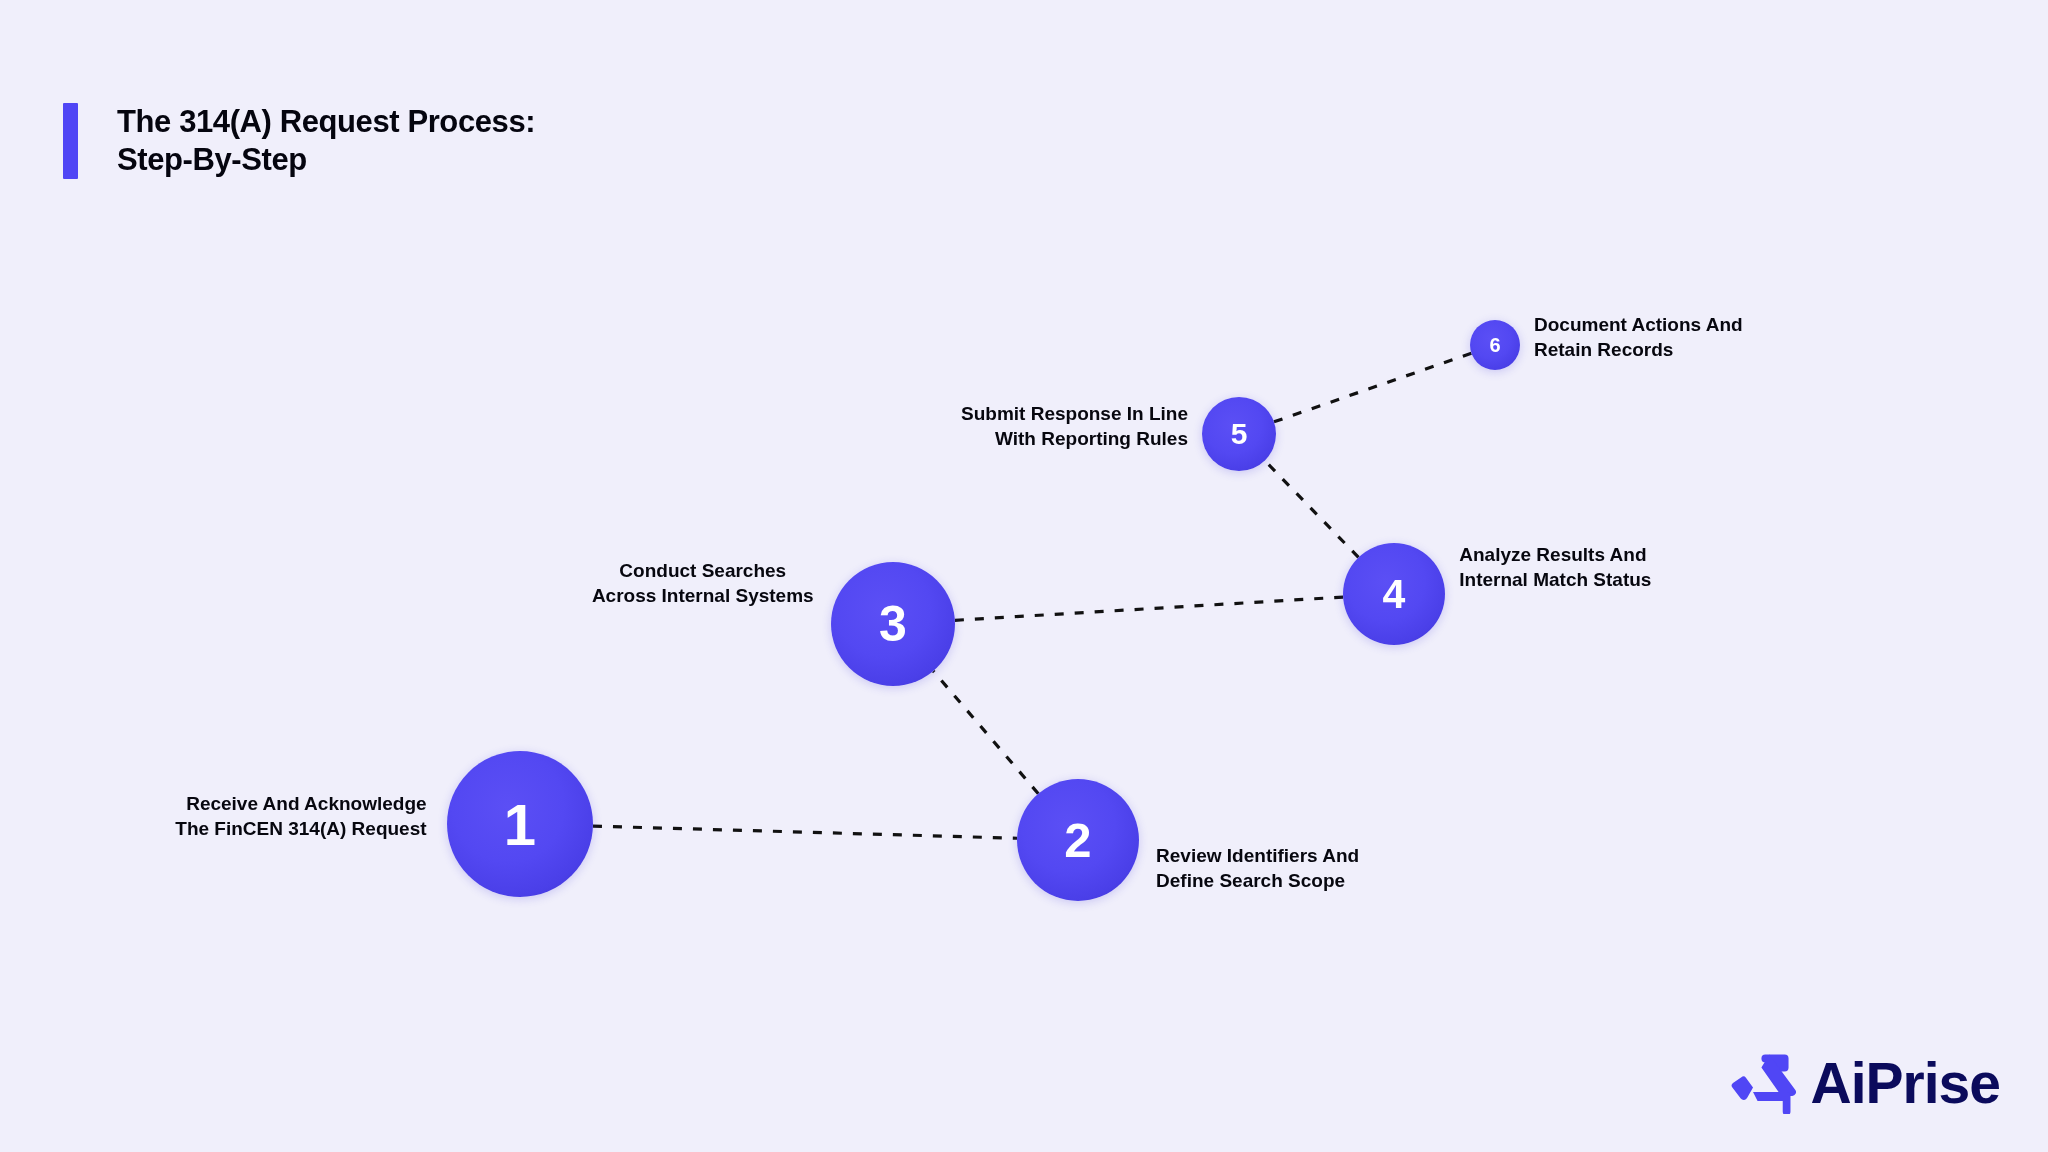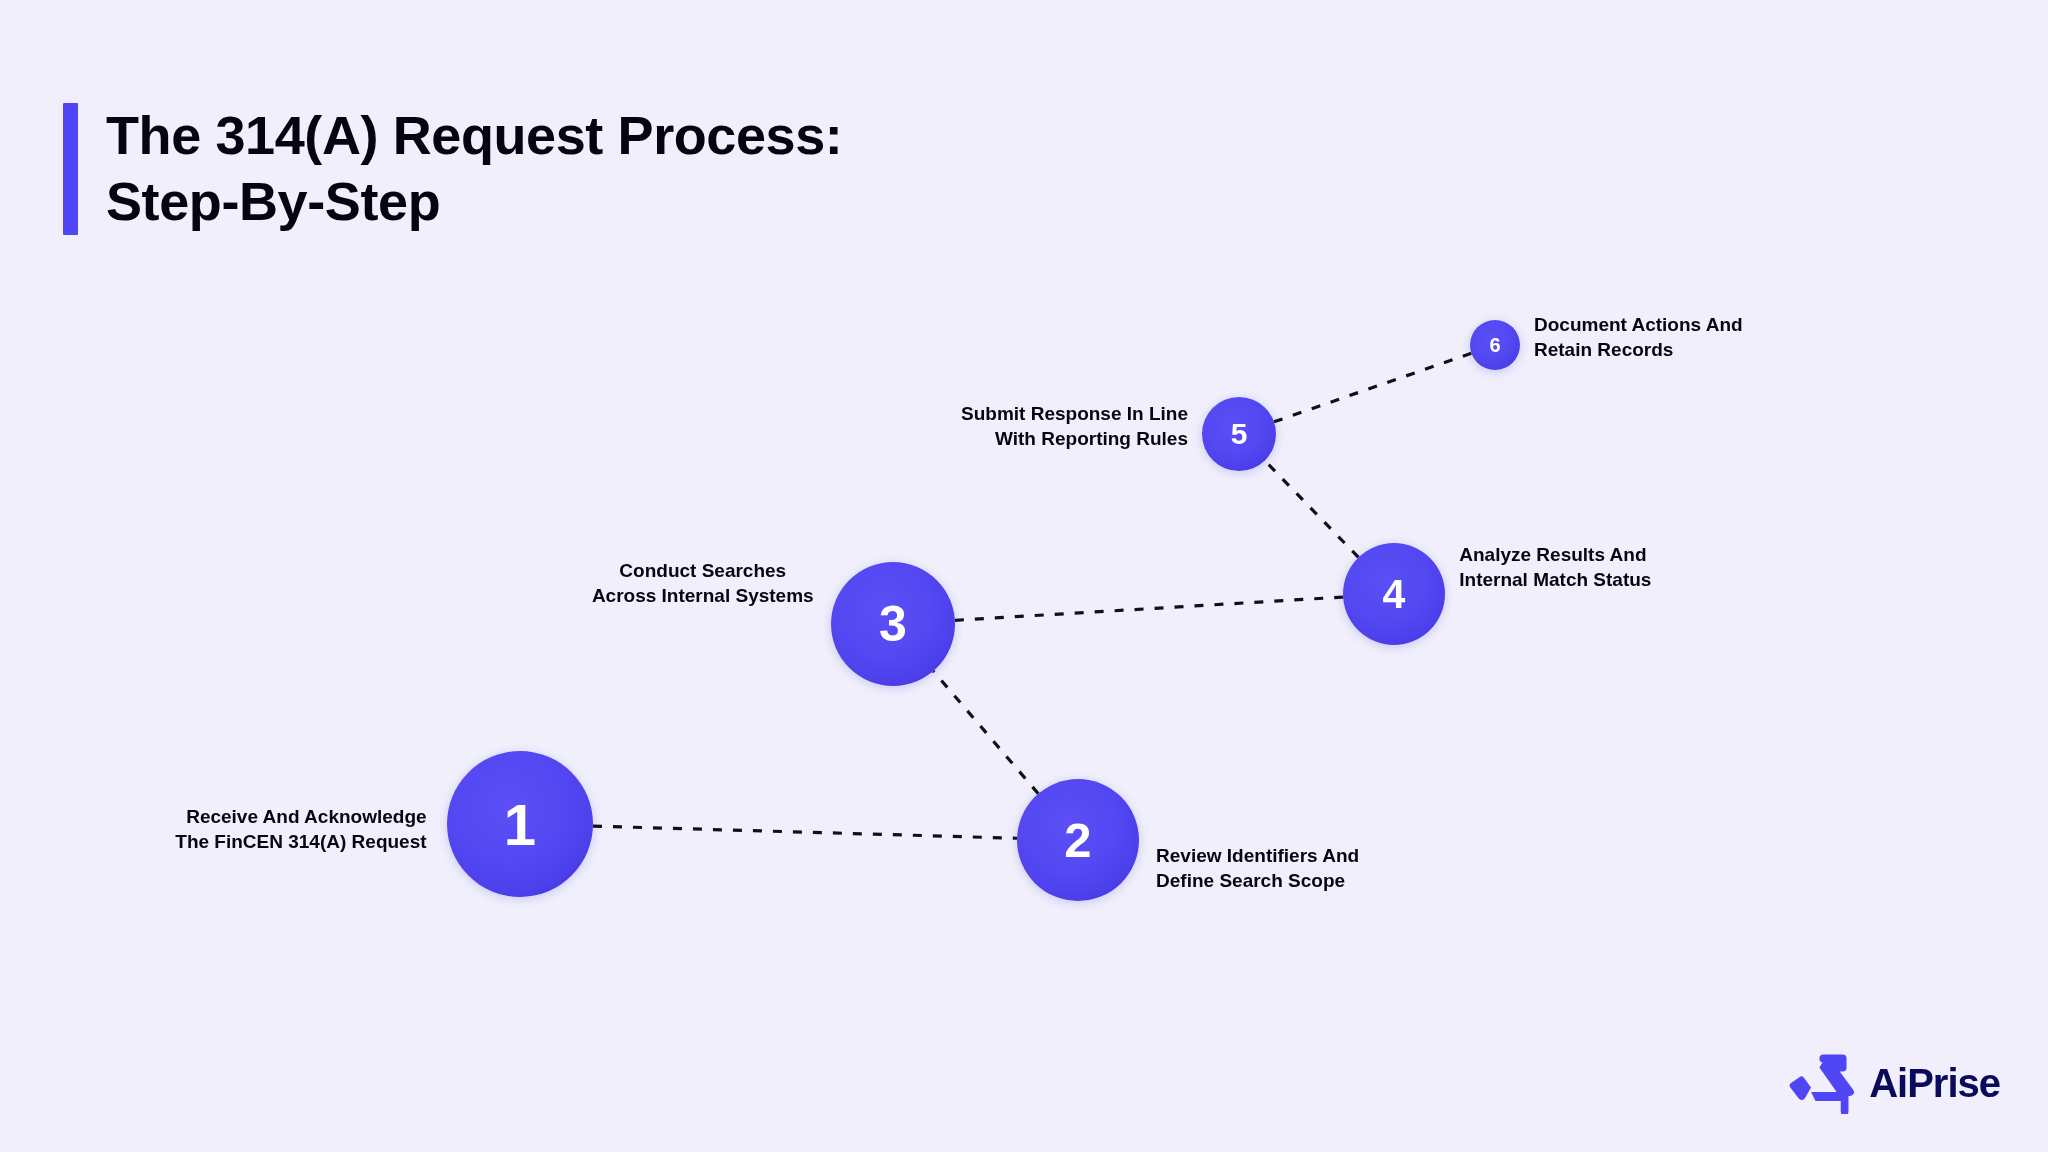"The 314(A) Request Process:" .title-text { font-size: 54px -> 31px; margin-left: 28px -> 39px }
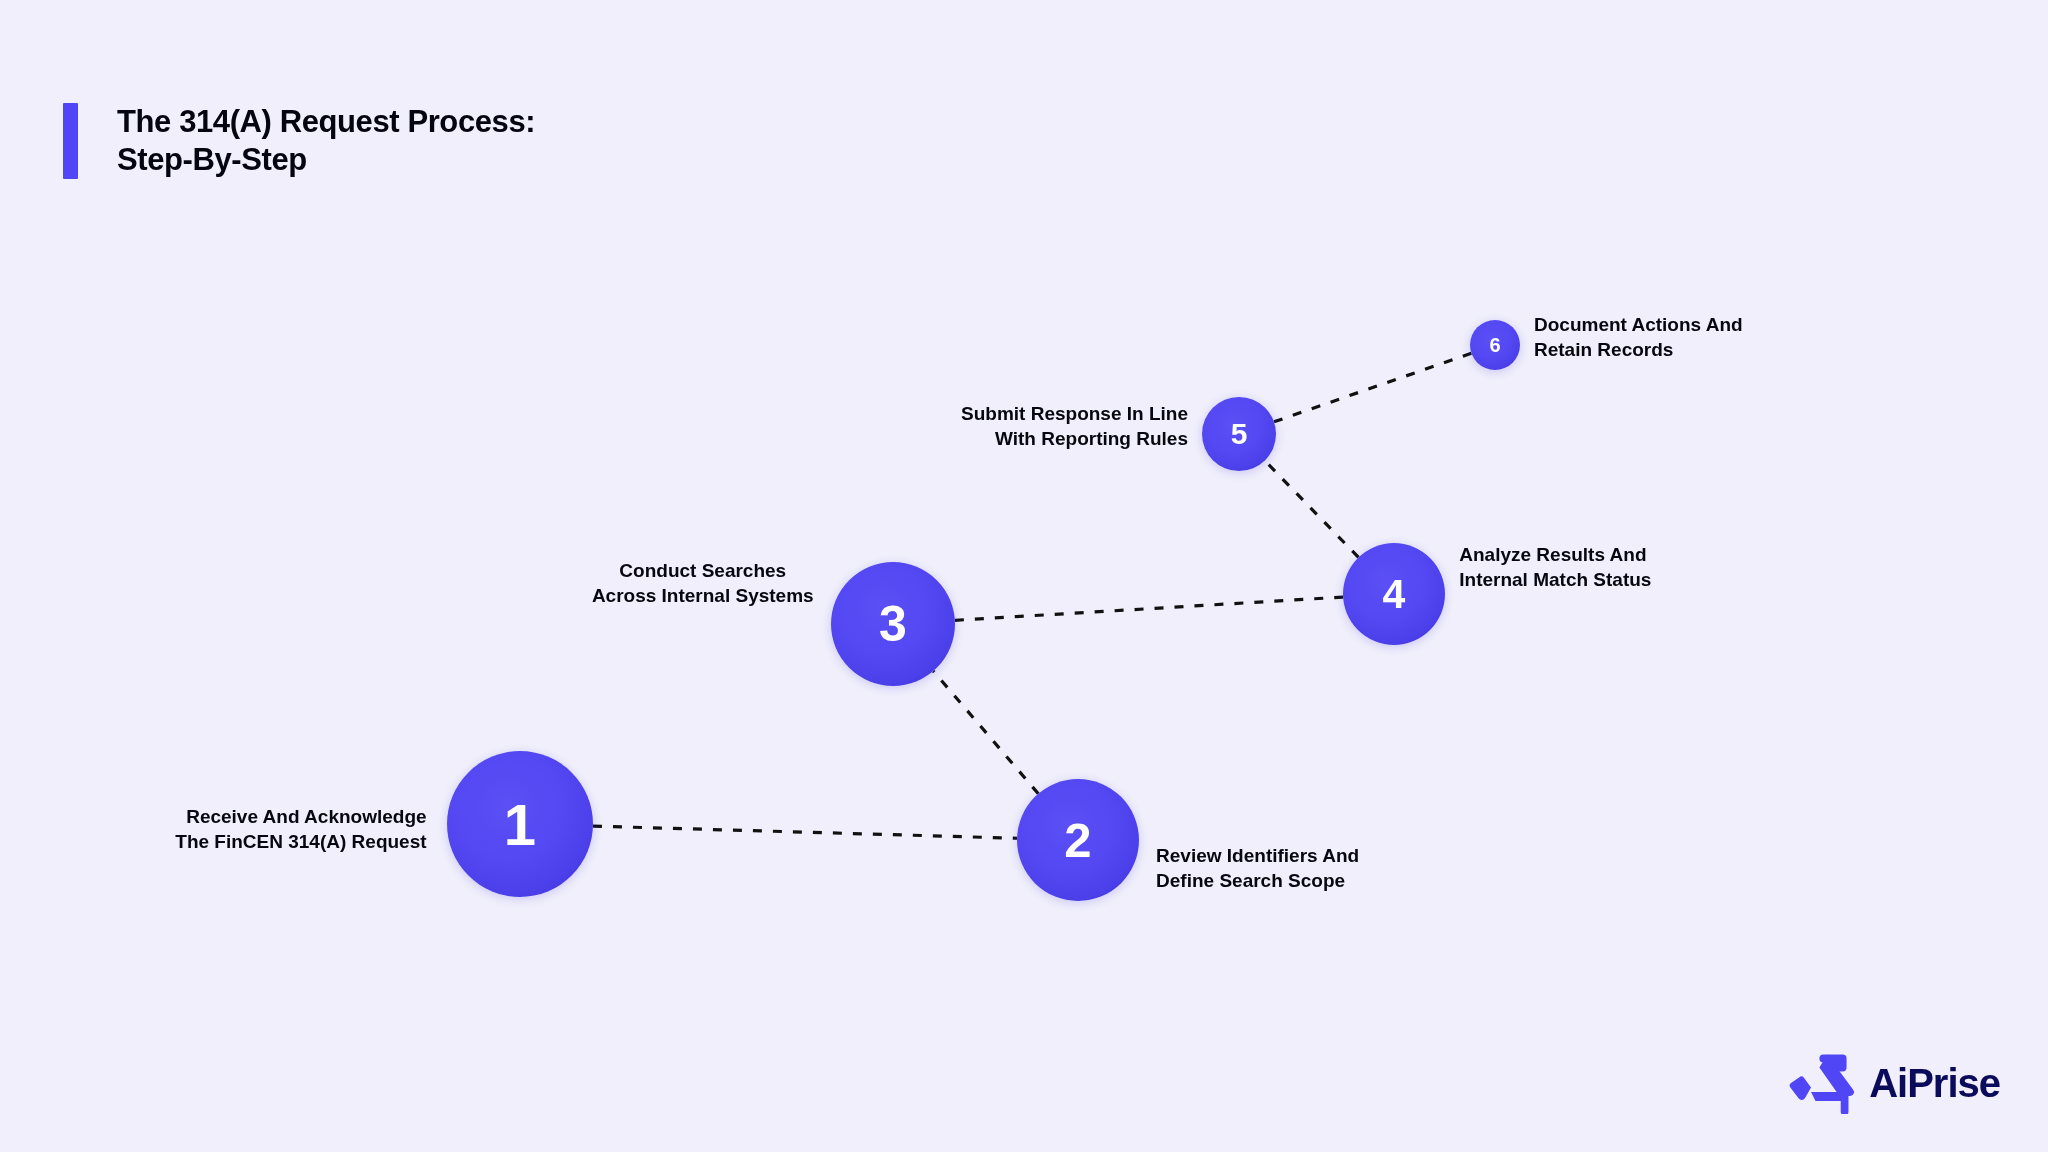"Receive And Acknowledge" div.node-label { margin-top: 13px -> none }
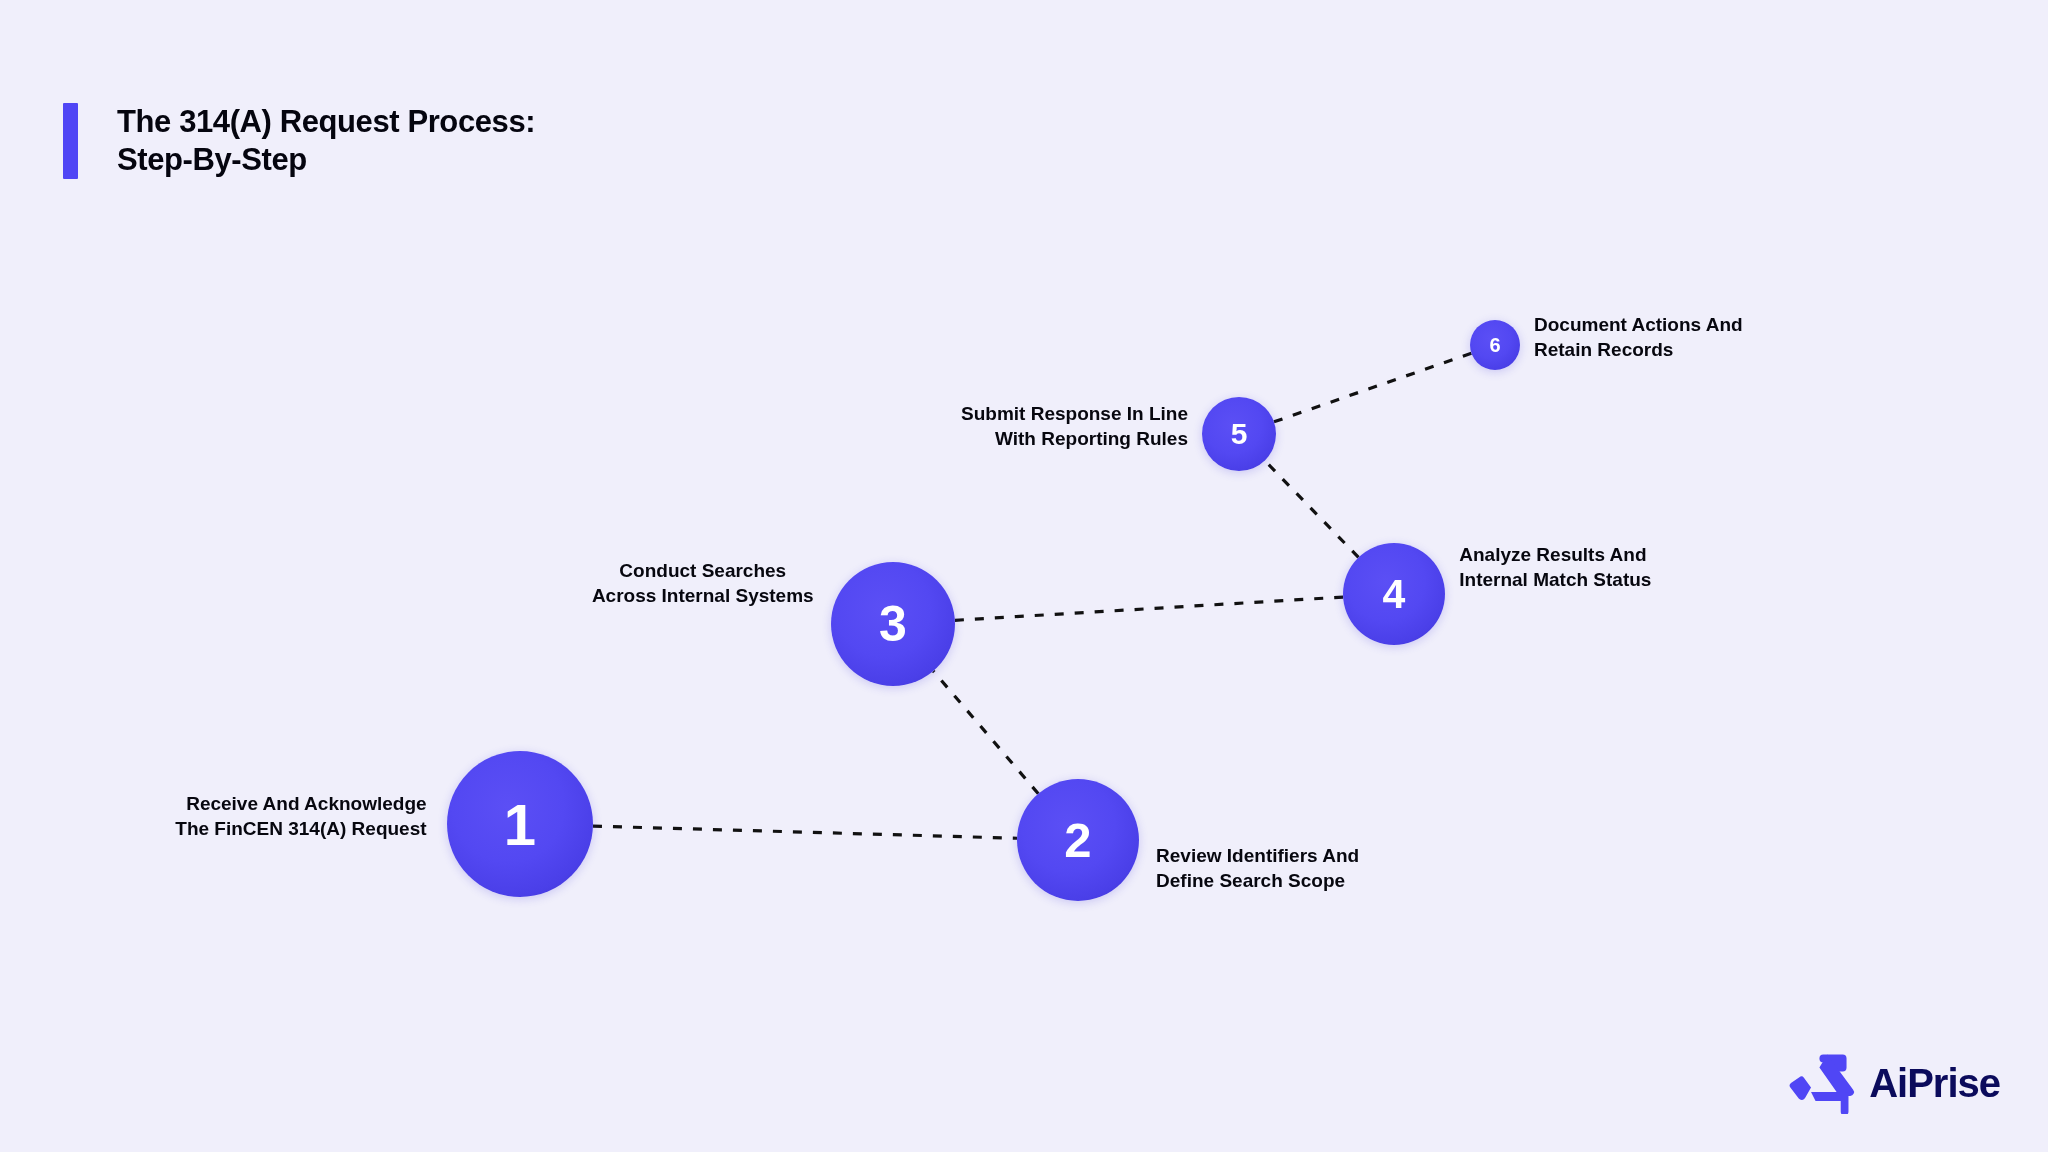"AiPrise" .logo-text { font-size: 40px -> 57px }
